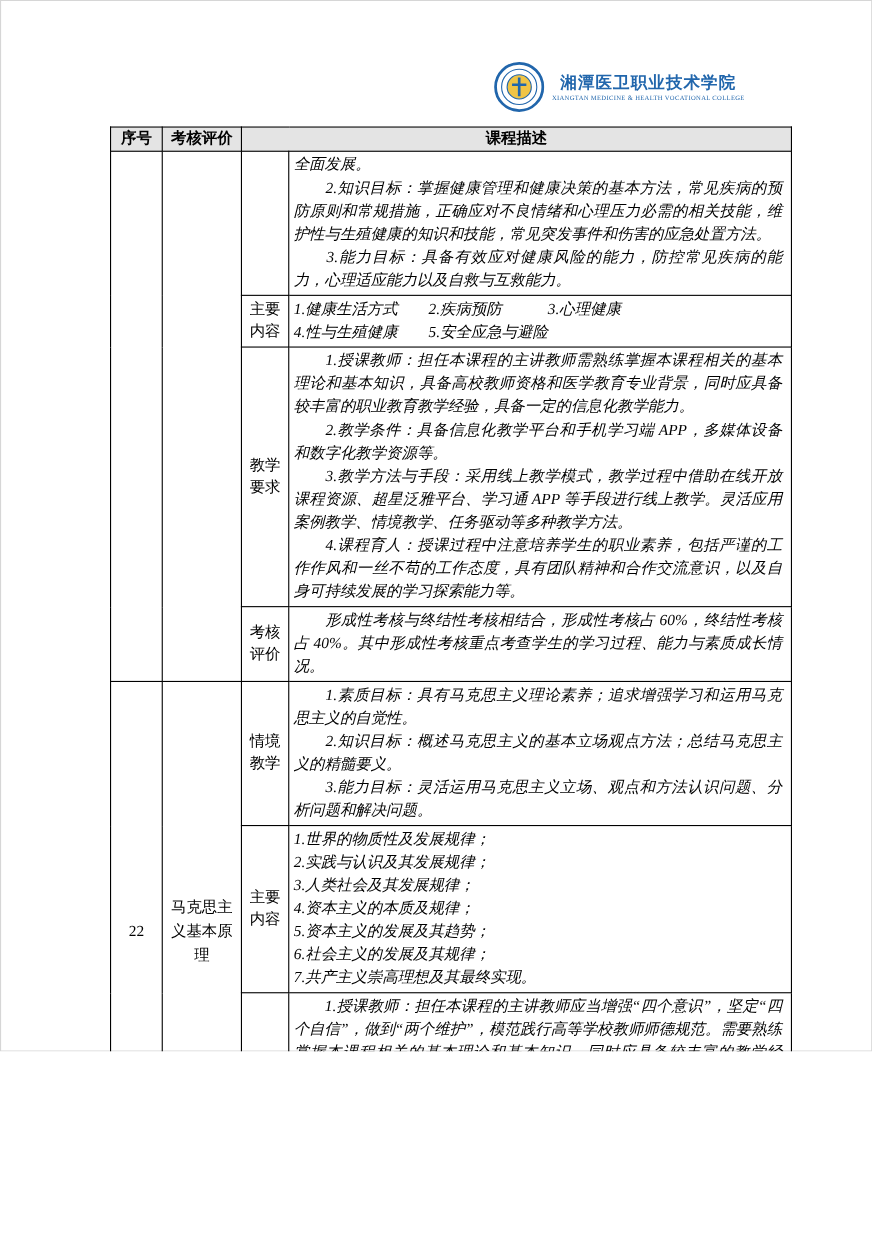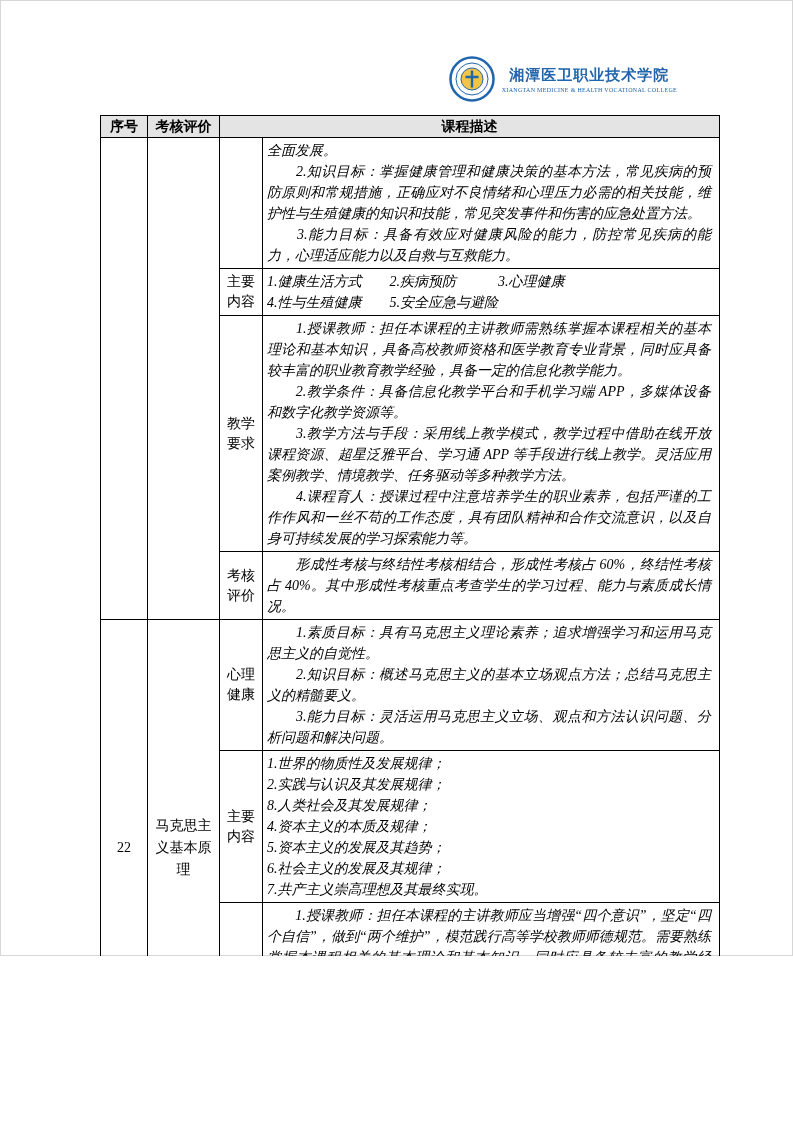"心理健康" td.c-label { text: 心理健康 -> 情境教学 }
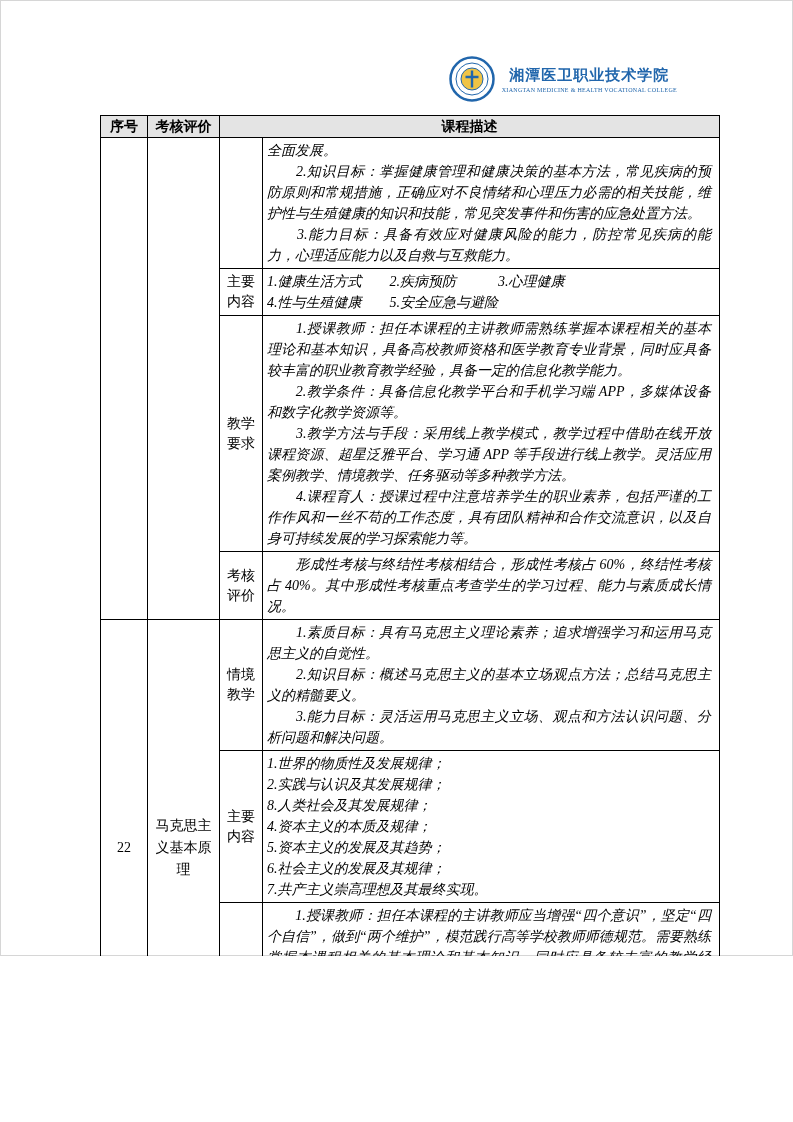"1.世界的物质性及发展规律；" td.c-content { text: 8 -> 3 }
